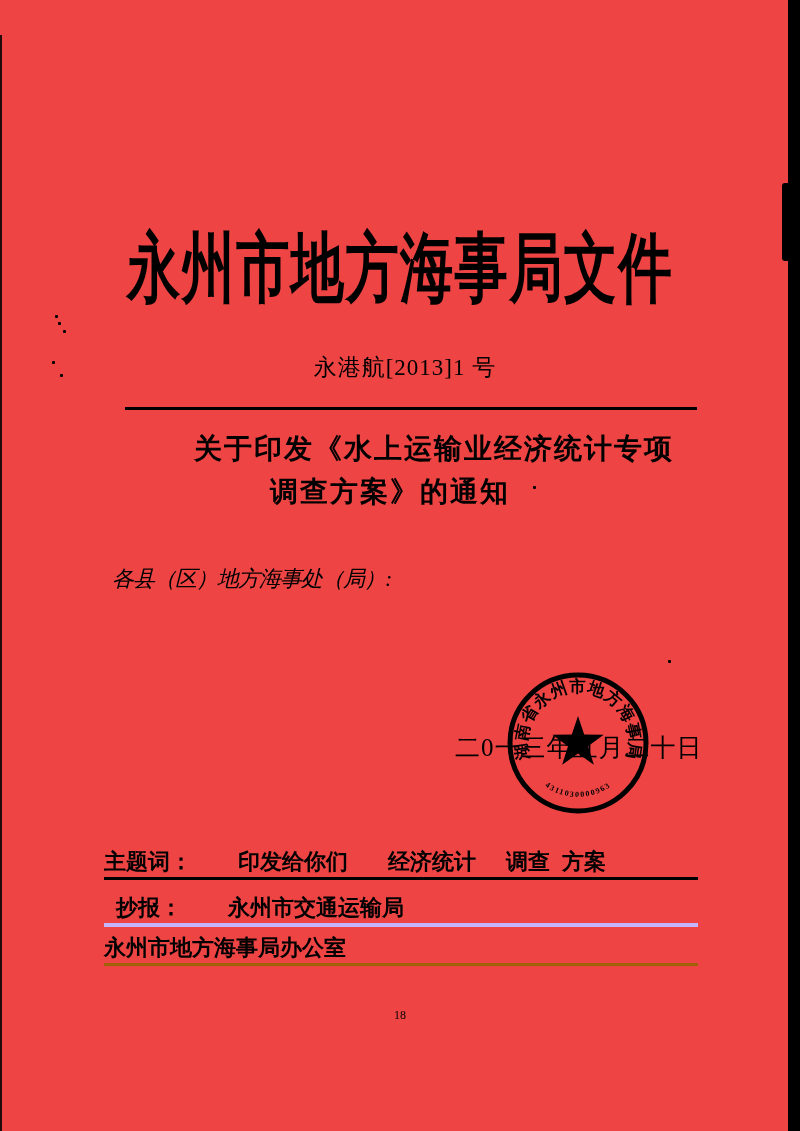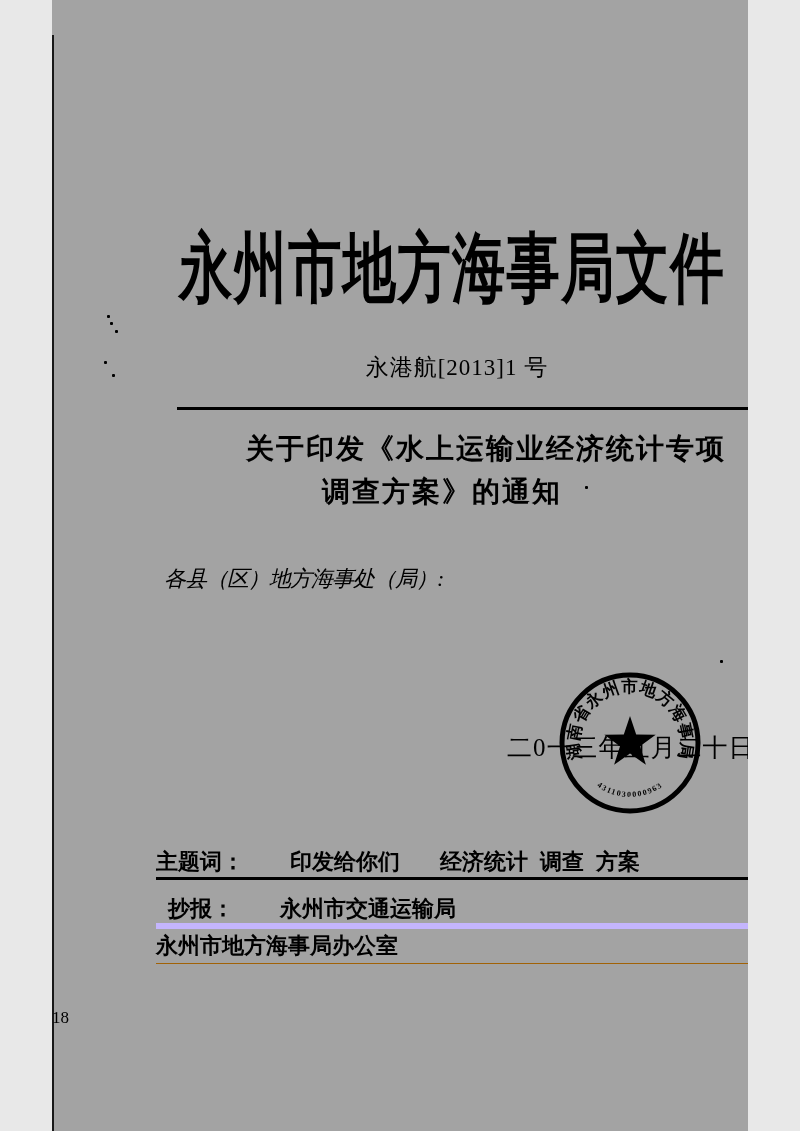"永州市地方海事局文件" #page { background: #a3a3a3 -> #ef4444; width: 696px -> 800px }
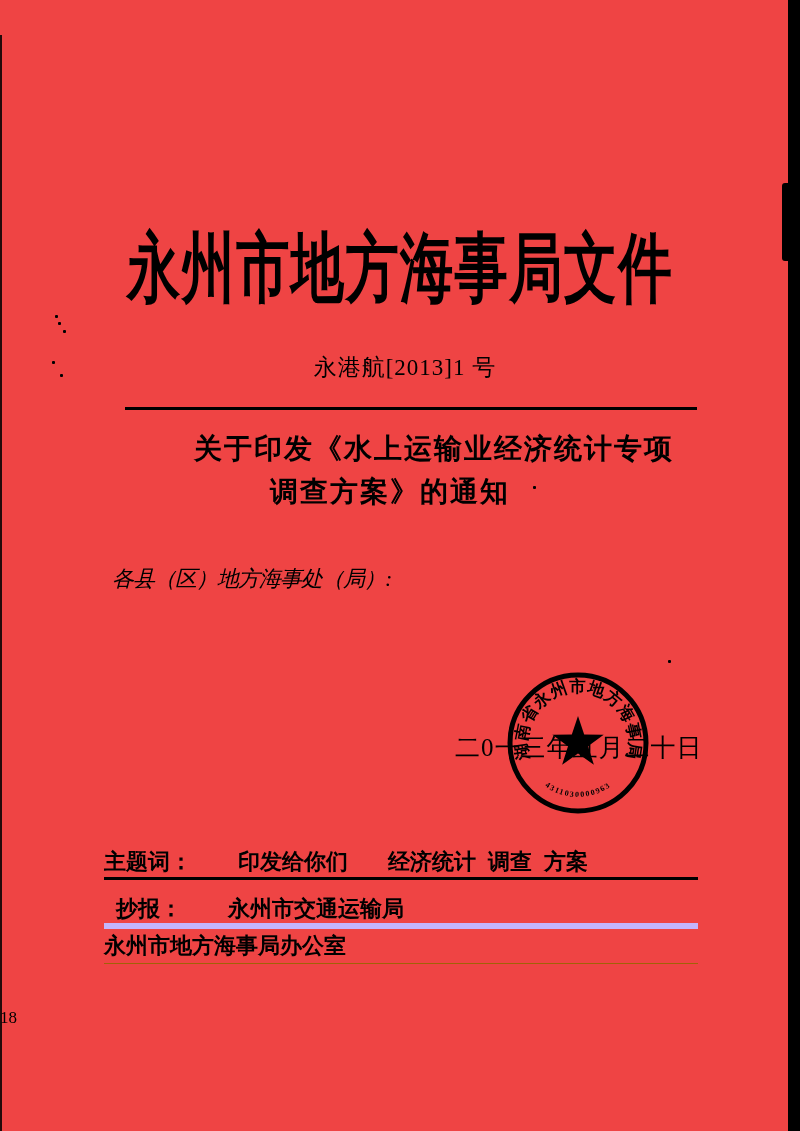"主题词：" .footer-row { align-items: none -> flex-end }
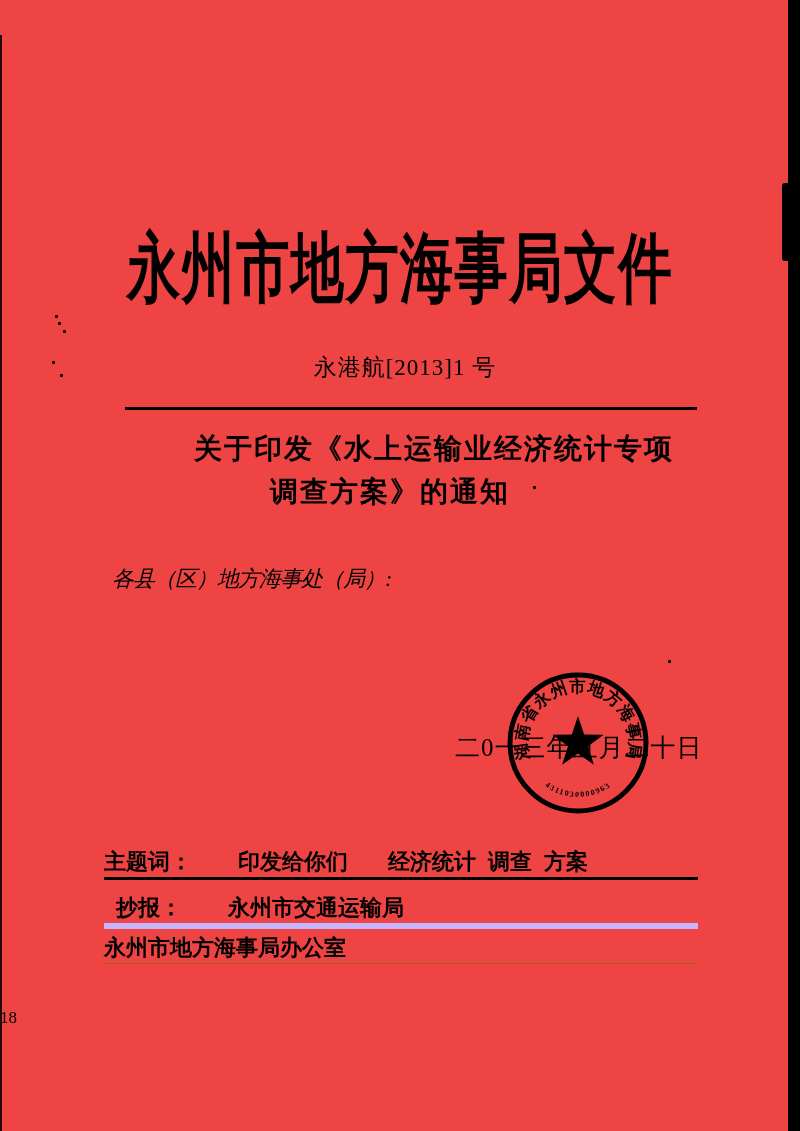"调查" .gap-sm { margin-left: 12px -> 30px }
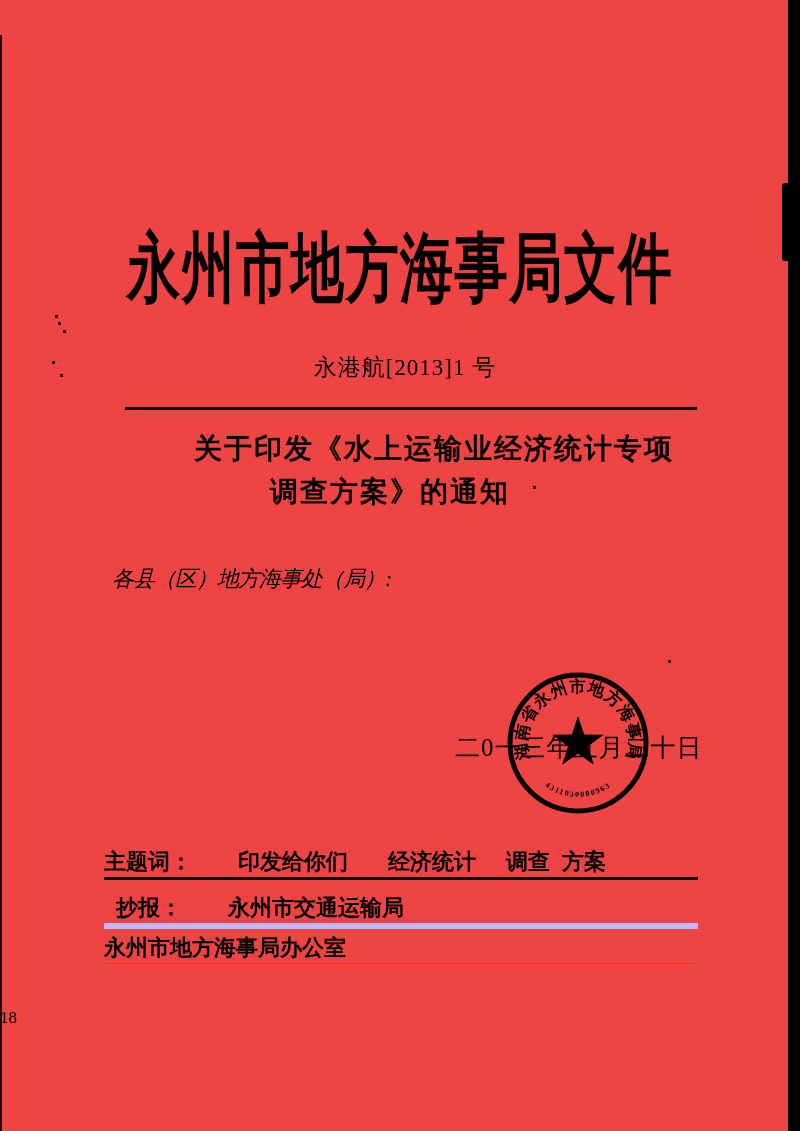"抄报：" #cc-row { border-bottom: 6px solid #c4b5fd -> 4px solid #c4b5fd }
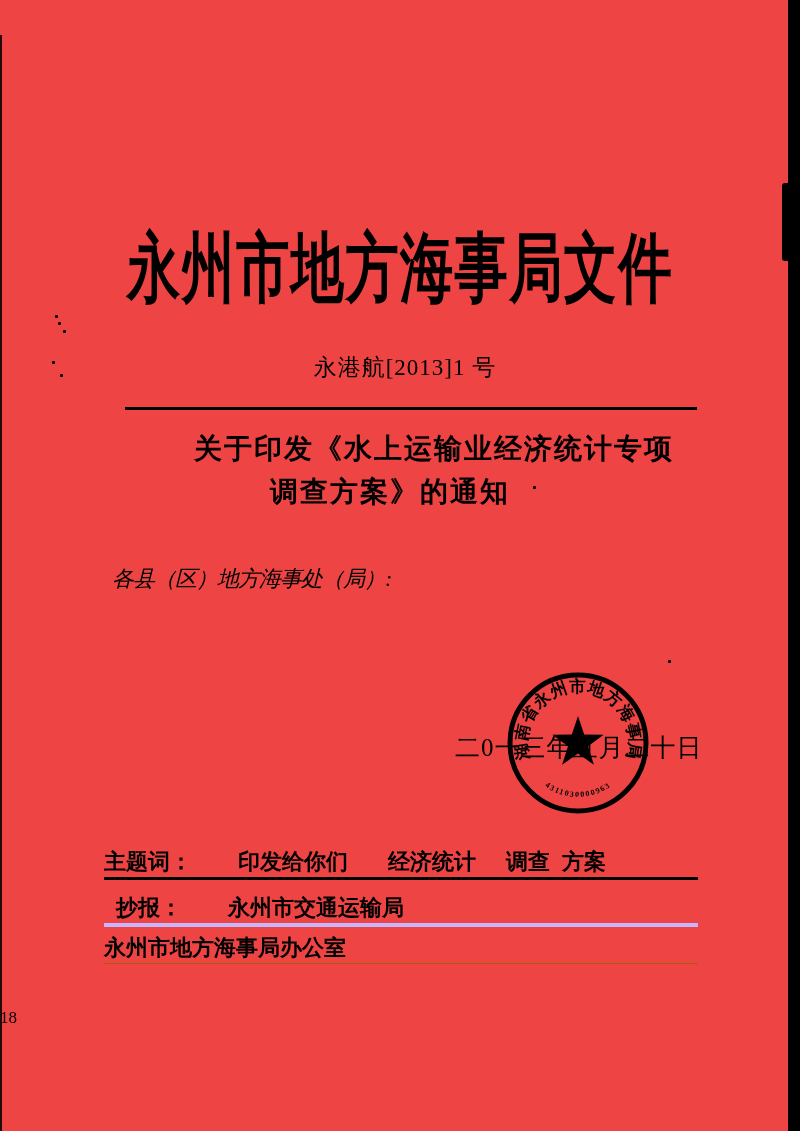"永州市地方海事局办公室" #issuer-row { border-bottom: 1px solid #a16207 -> 3px solid #a16207 }
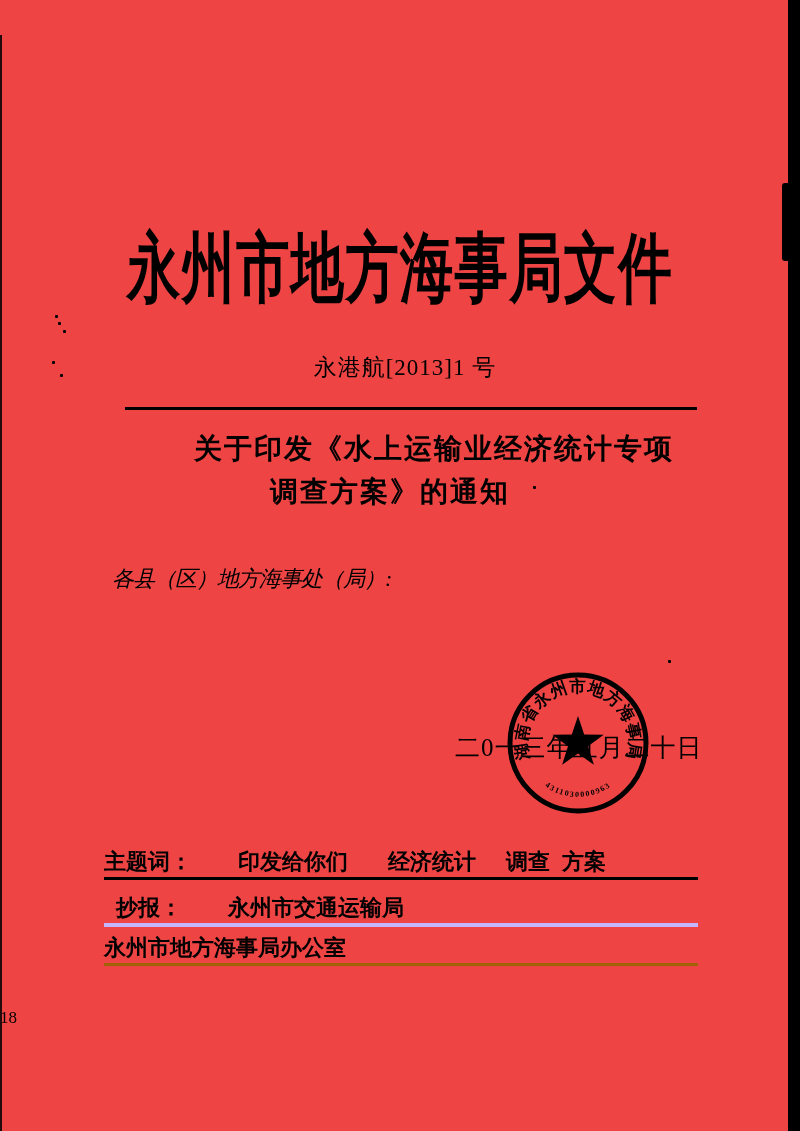"18" #page-number { font-size: 17px -> 12px; text-align: none -> center }
